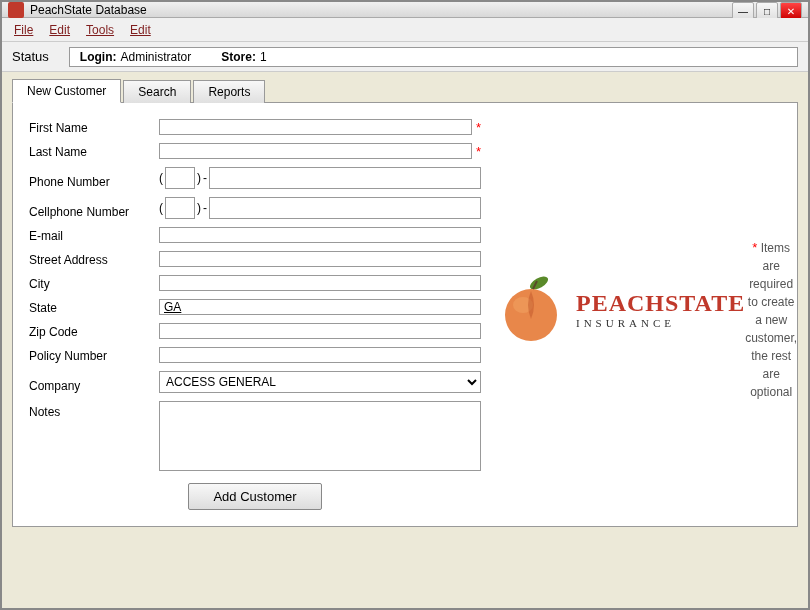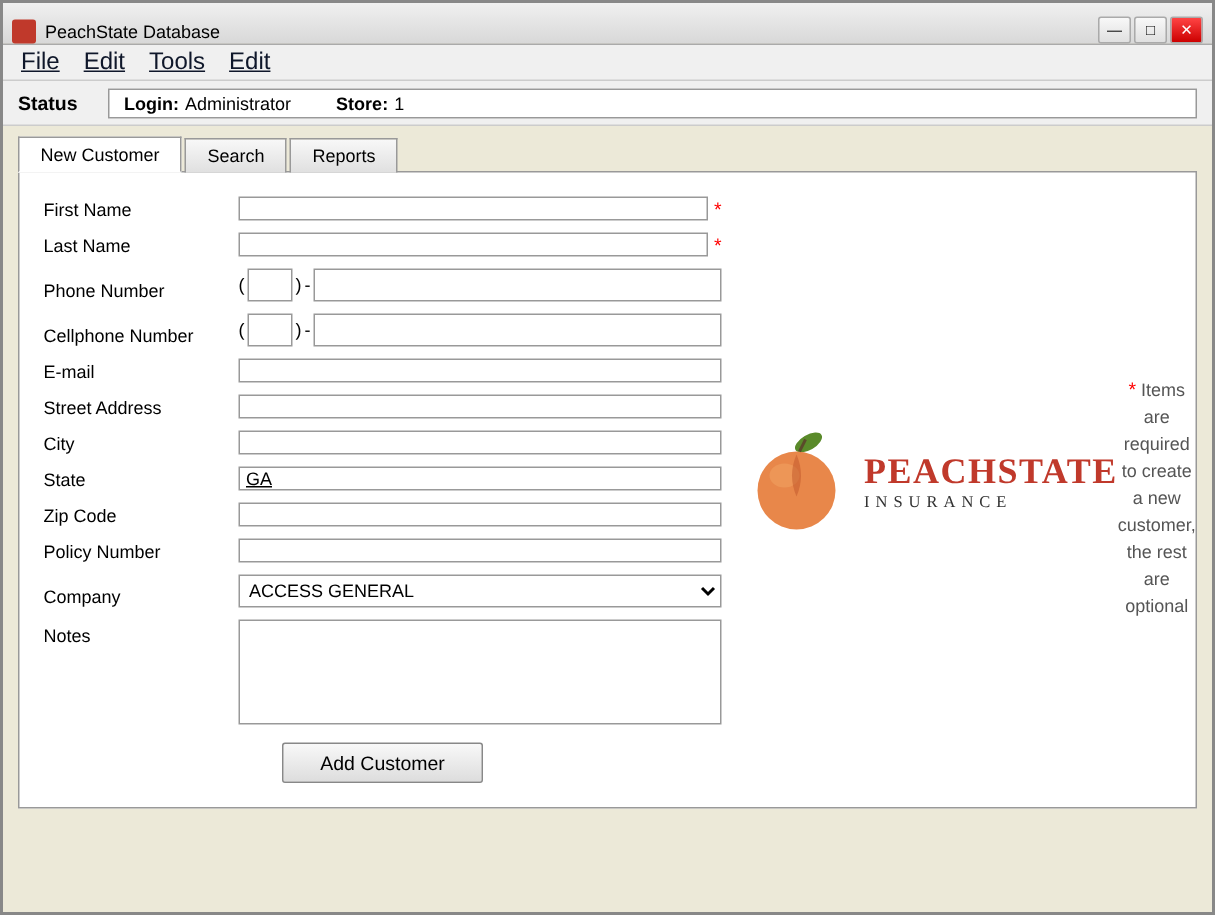"PeachState Database" .title-bar { align-items: flex-end -> flex-start; height: 28px -> 16px }
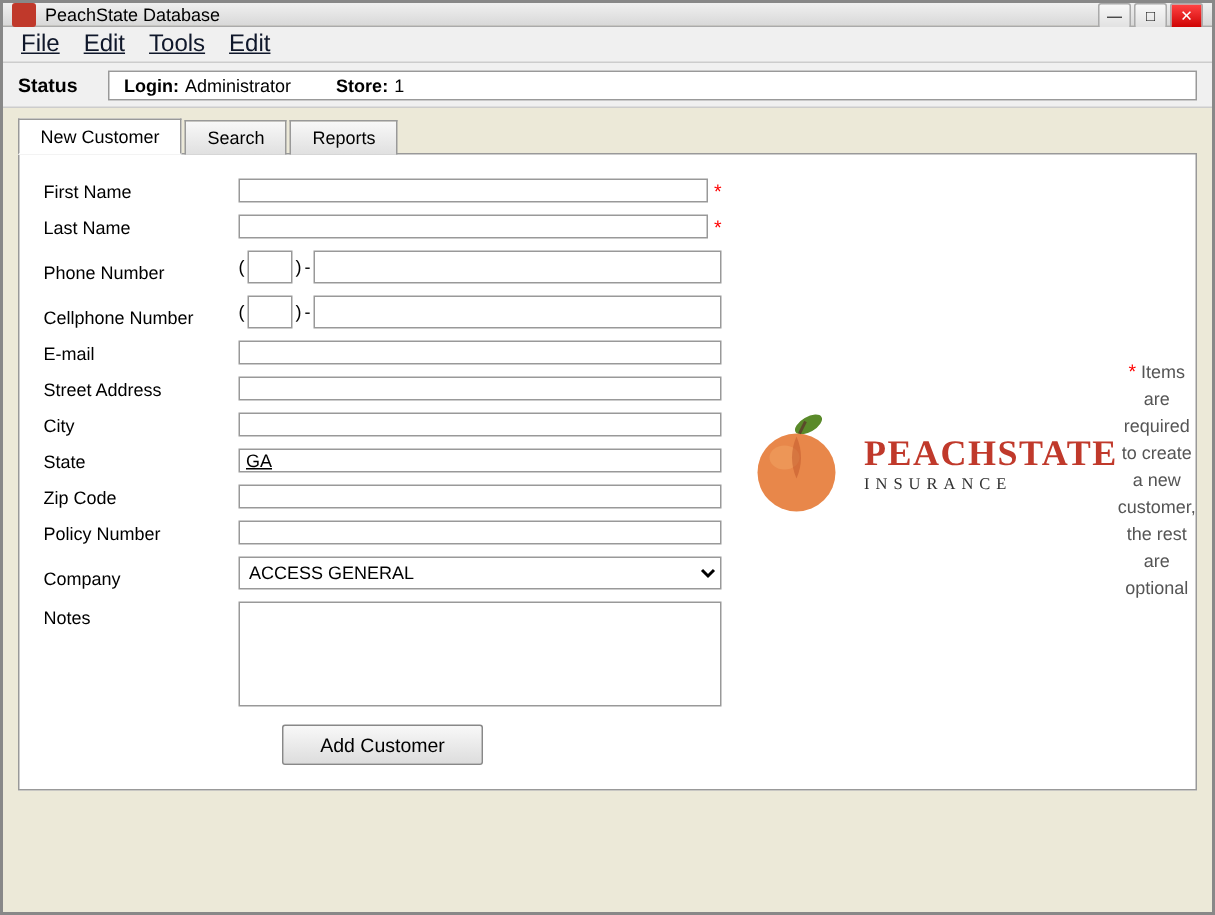"File" .menu-item { color: #0f172a -> #7f1d1d; font-size: 16px -> 12px }
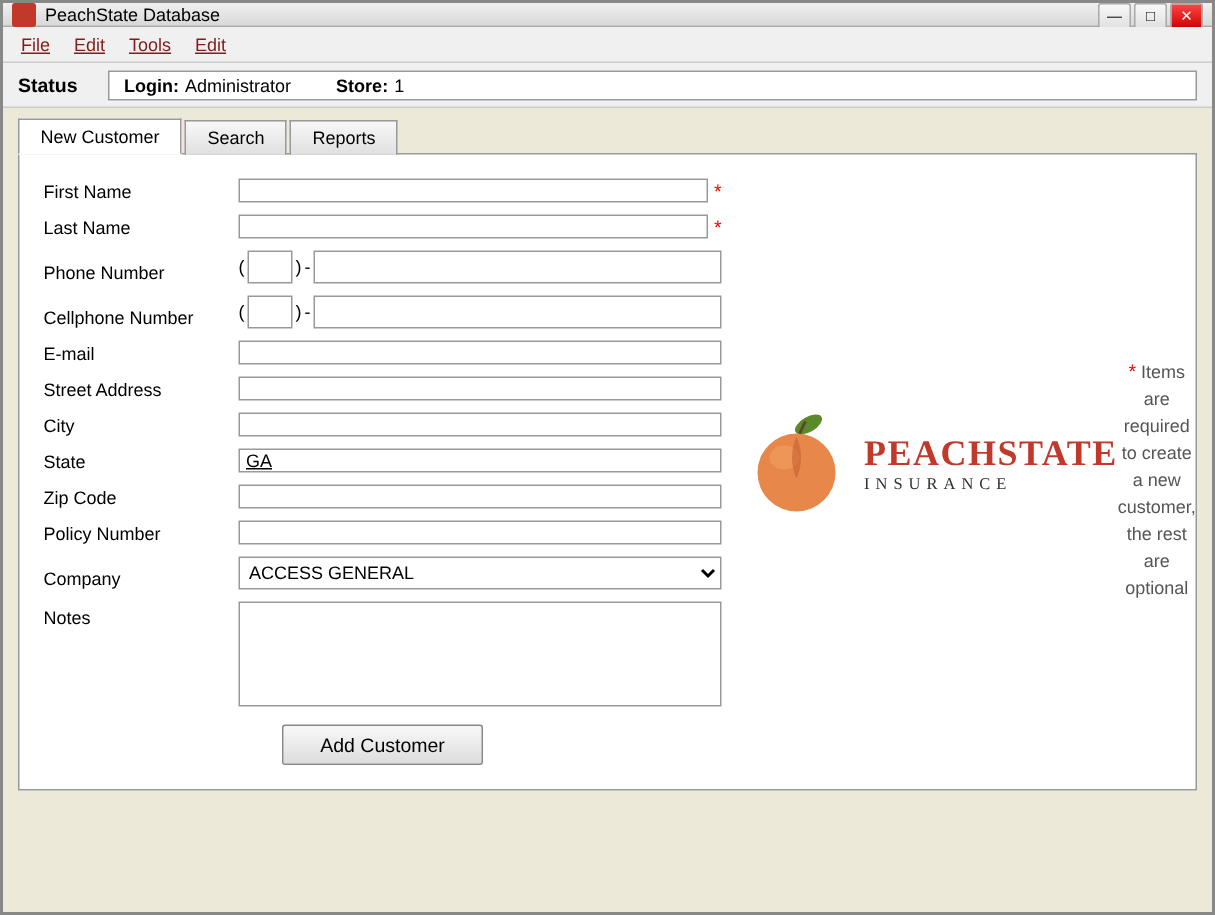"Status" .status-label { font-weight: bold -> normal }
